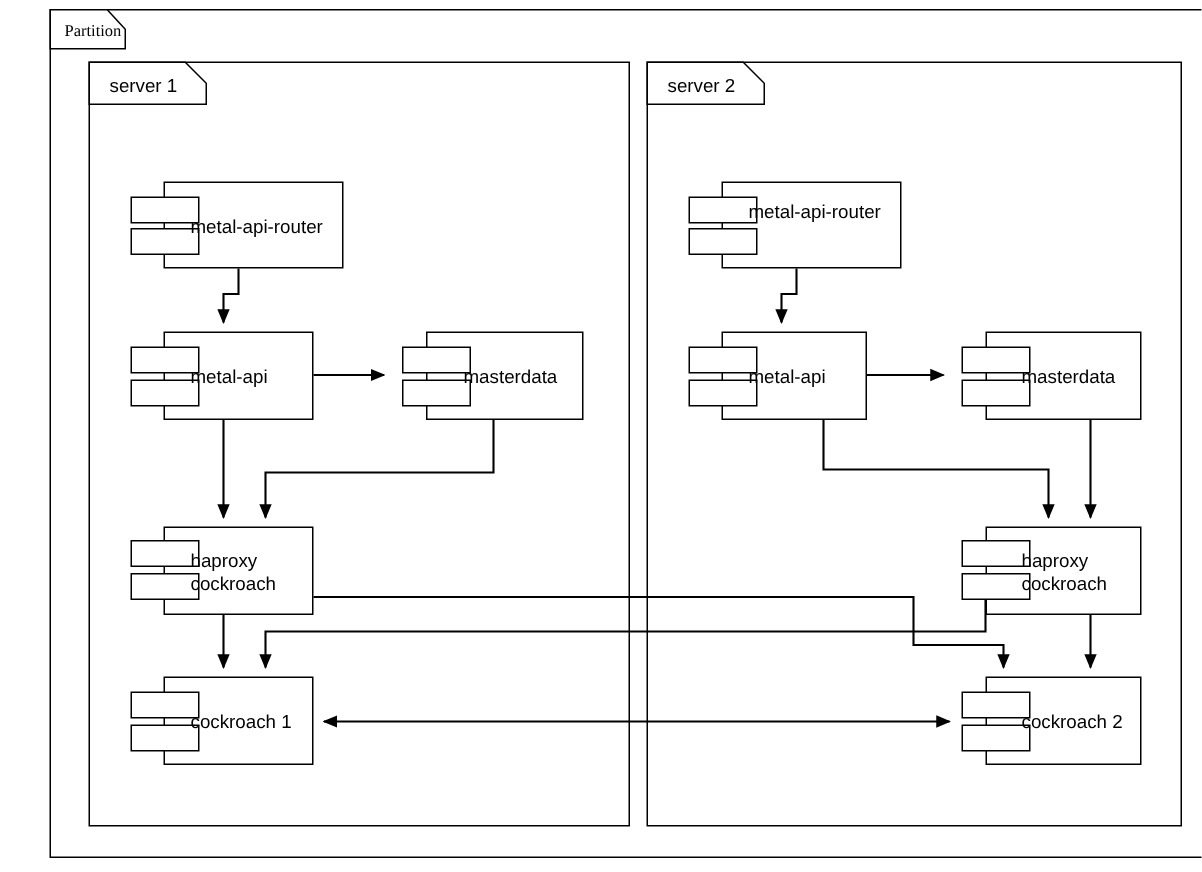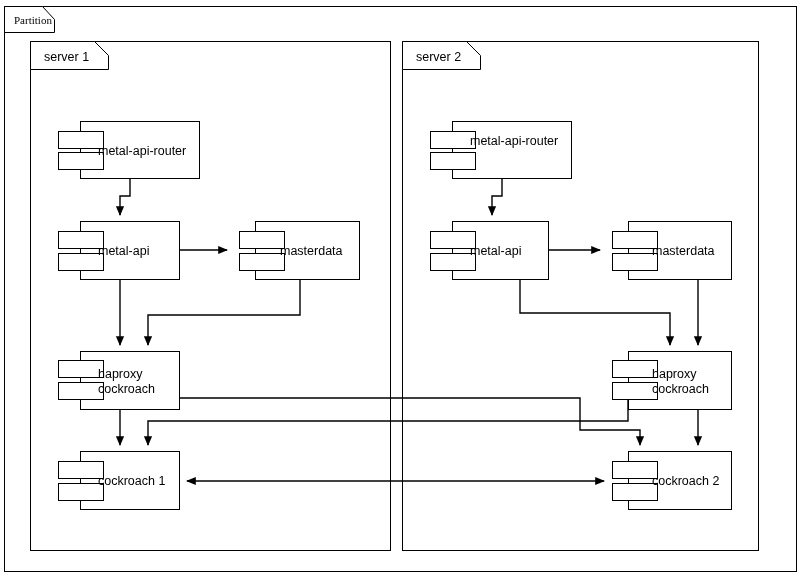"Partition" #diagram-root { margin-left: none -> 29px }
